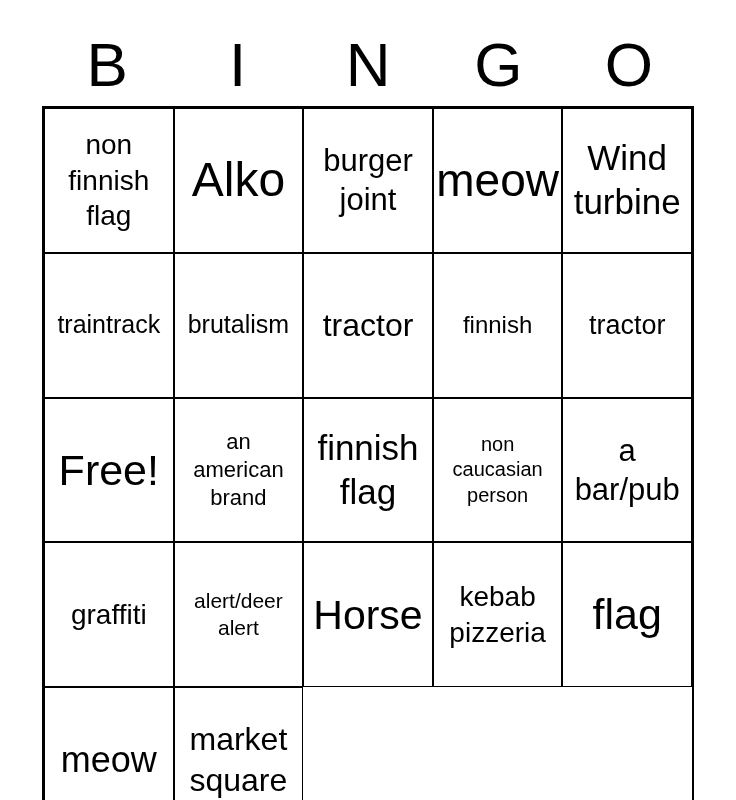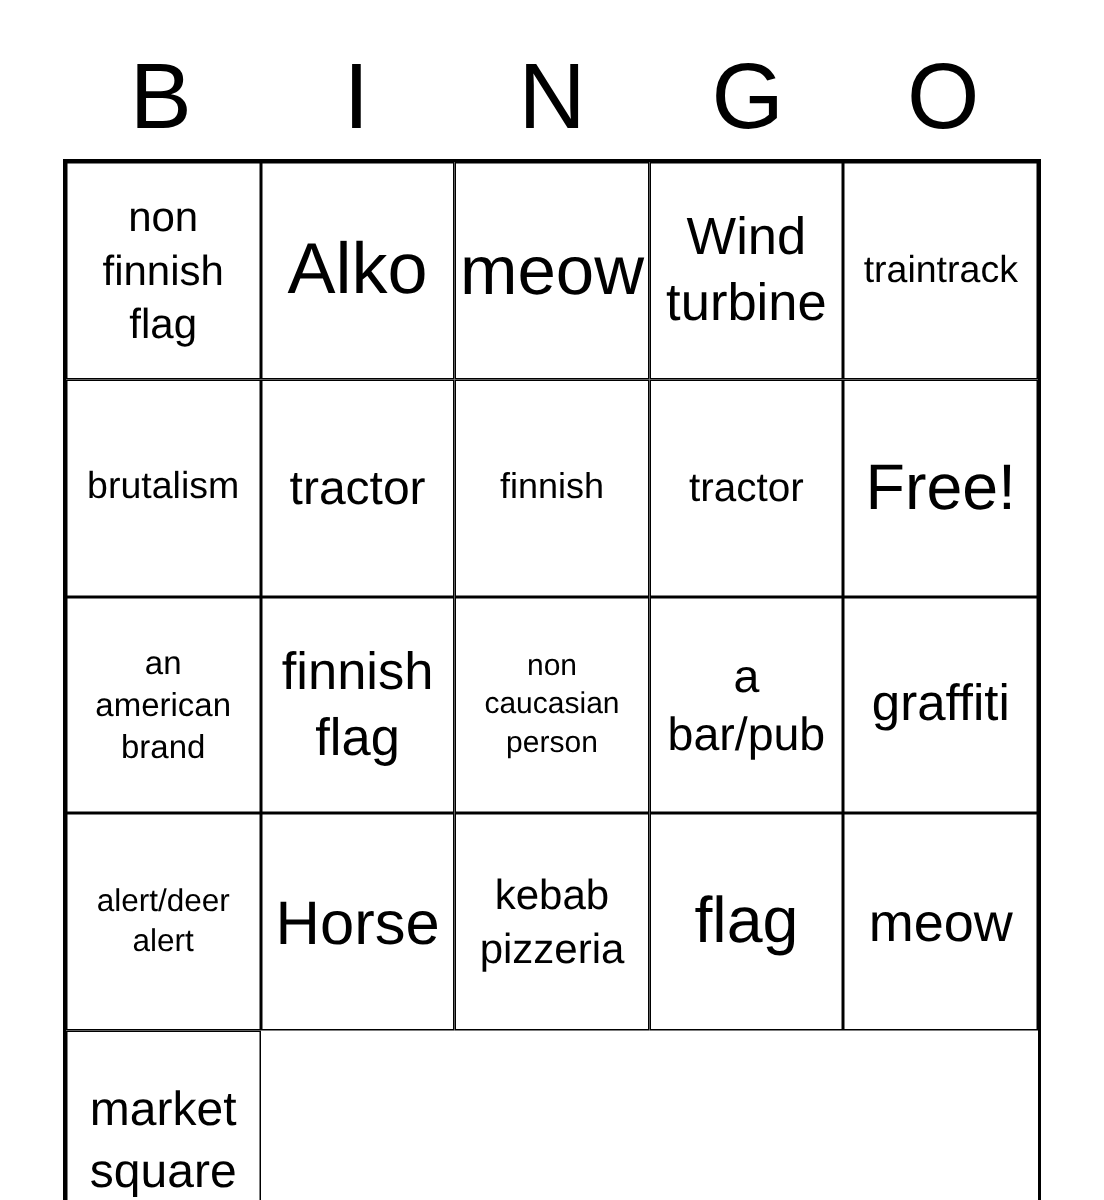"burger" div.cell { html: none -> <div>burger joint</div> }
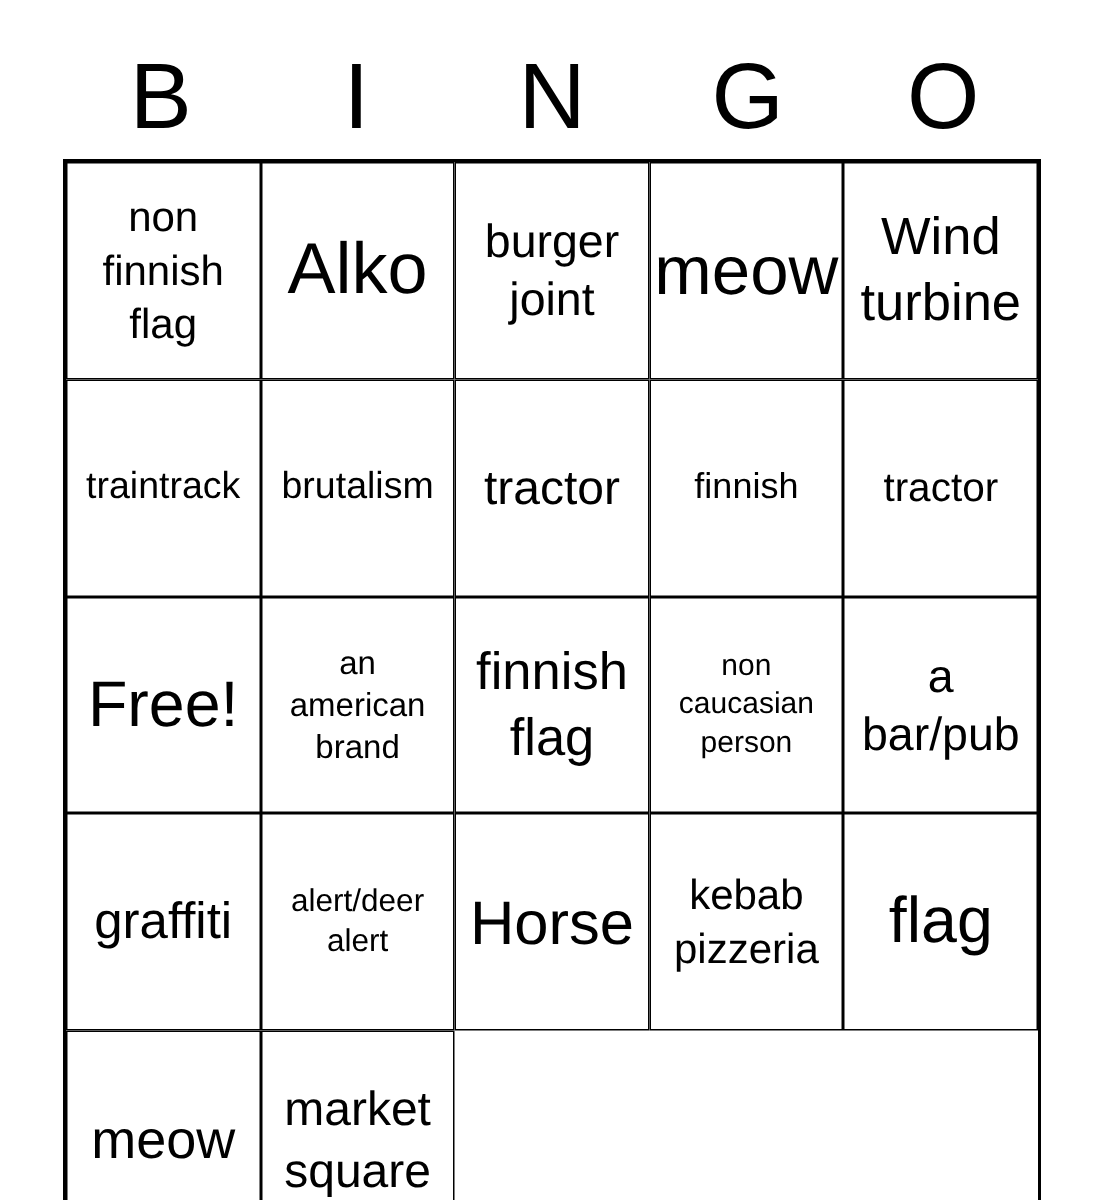"graffiti" .f34 { font-size: 34px -> 28px }
